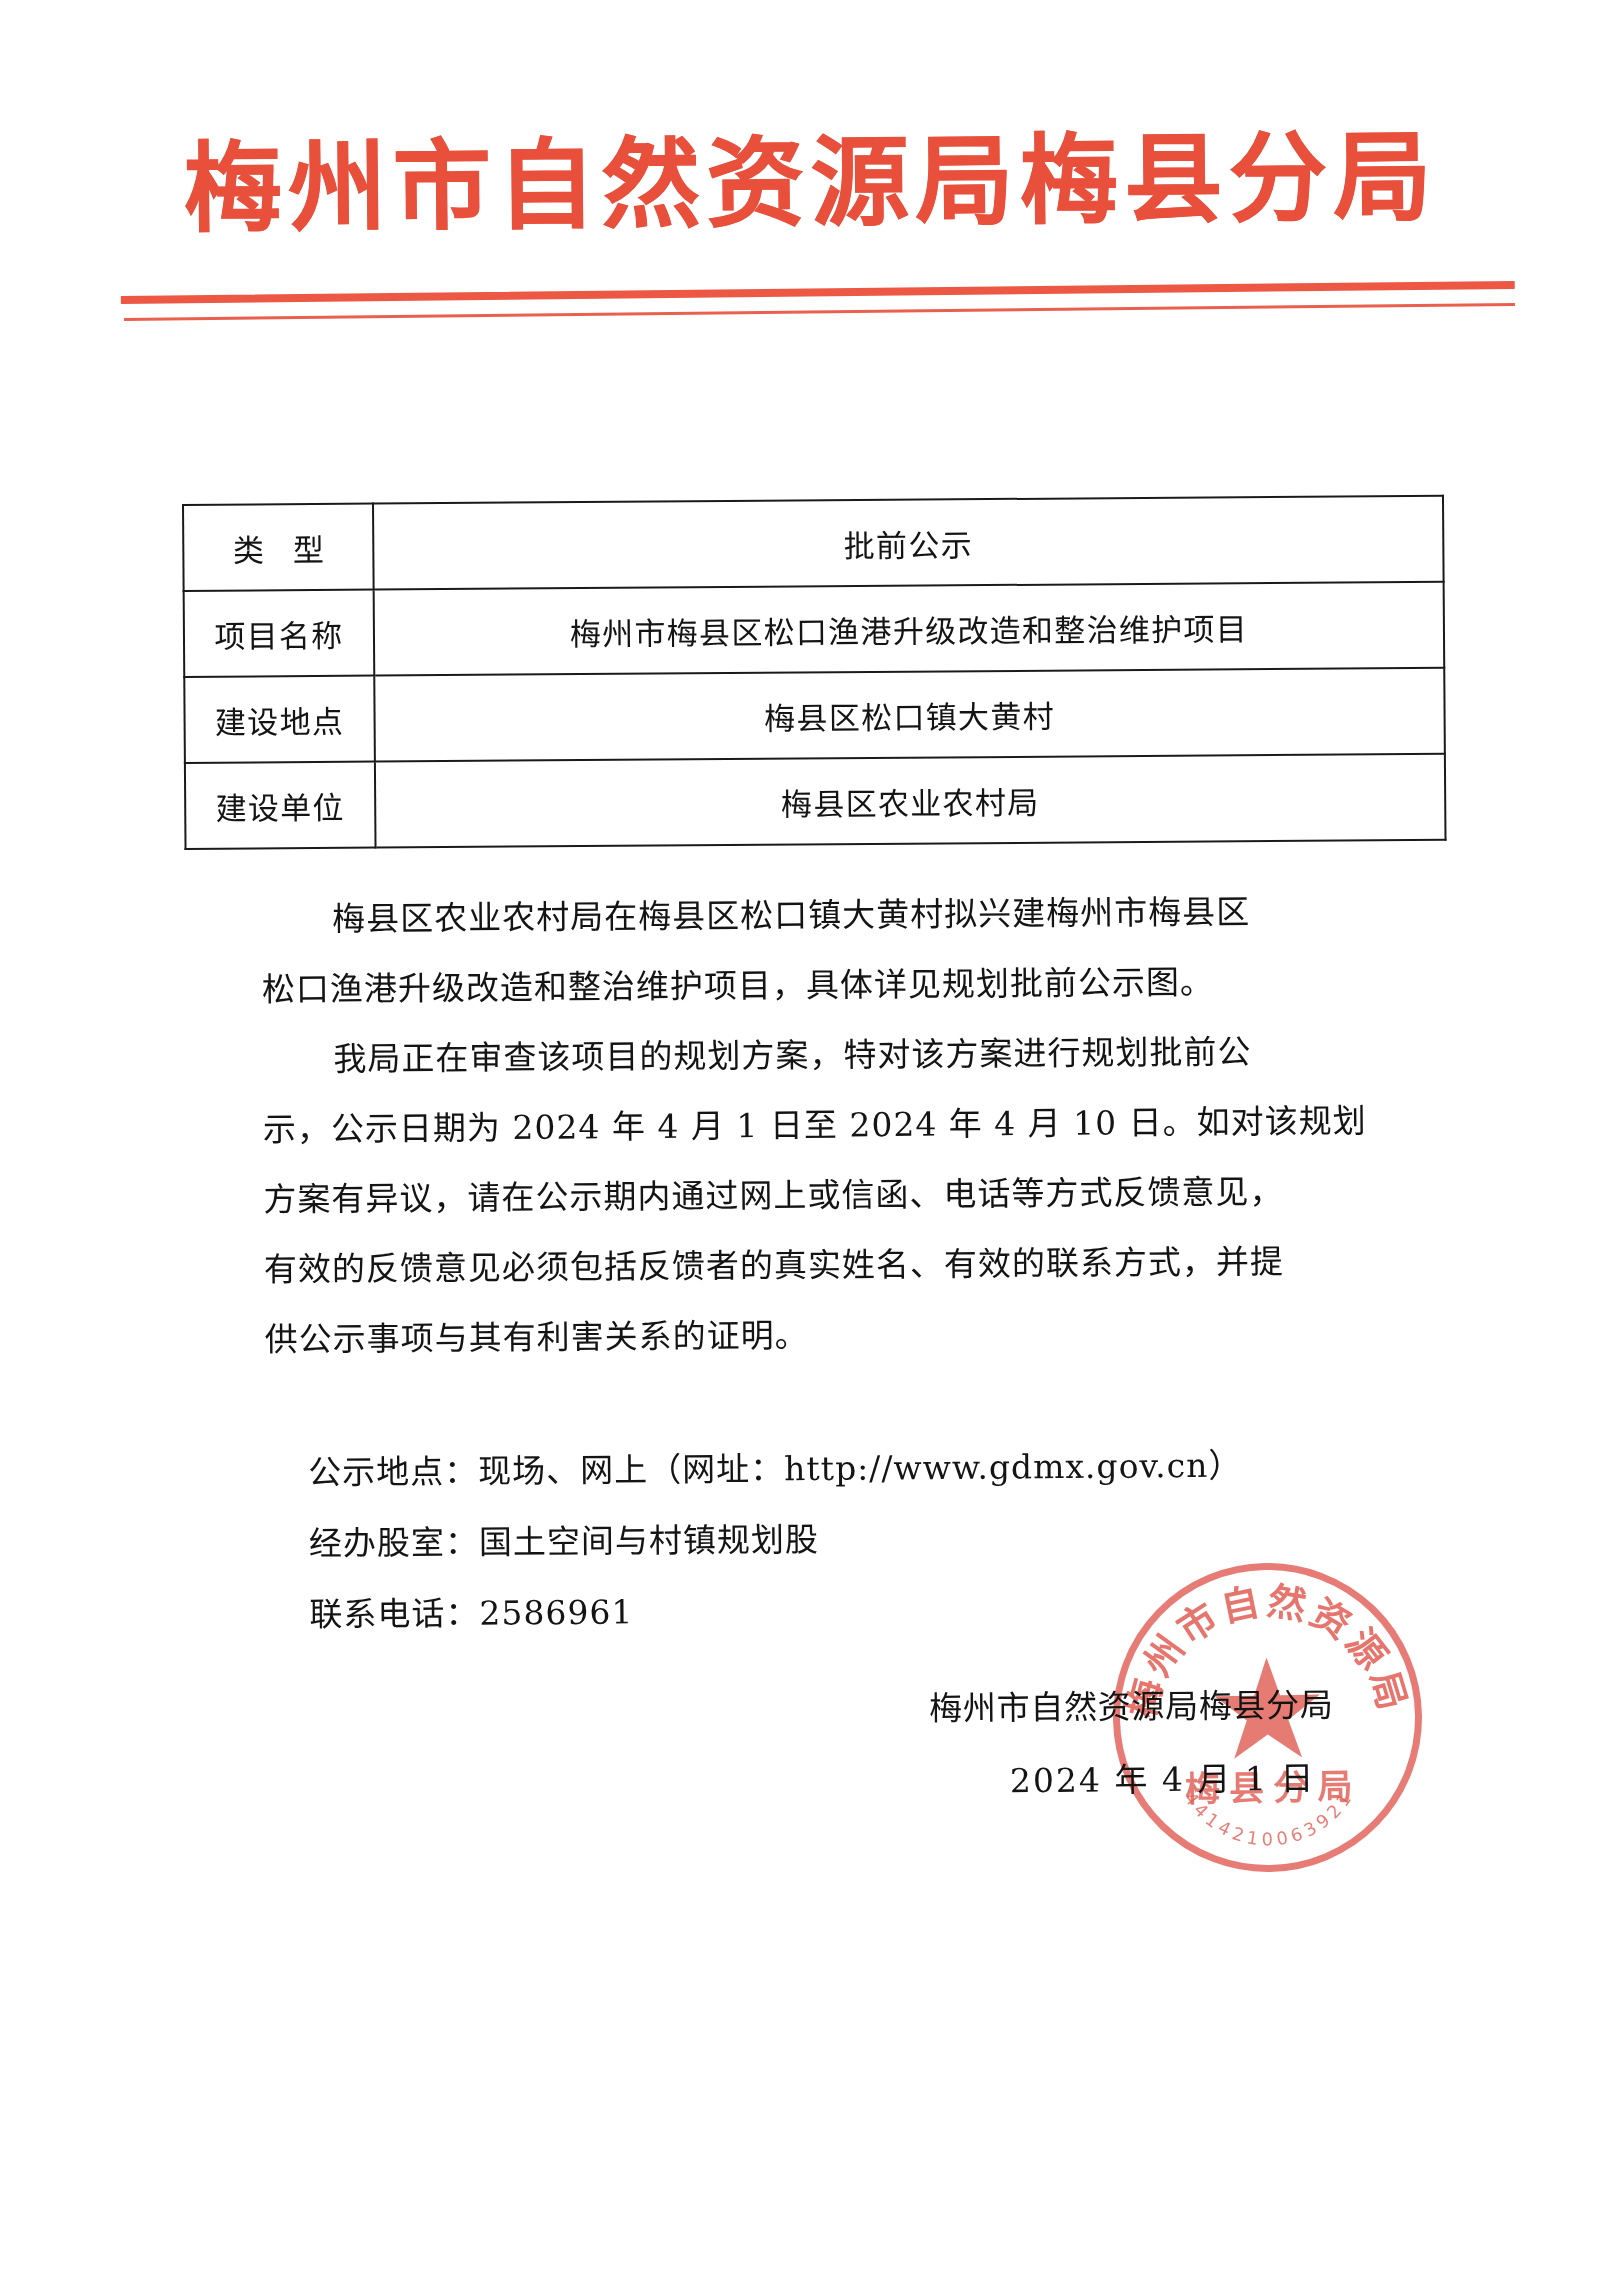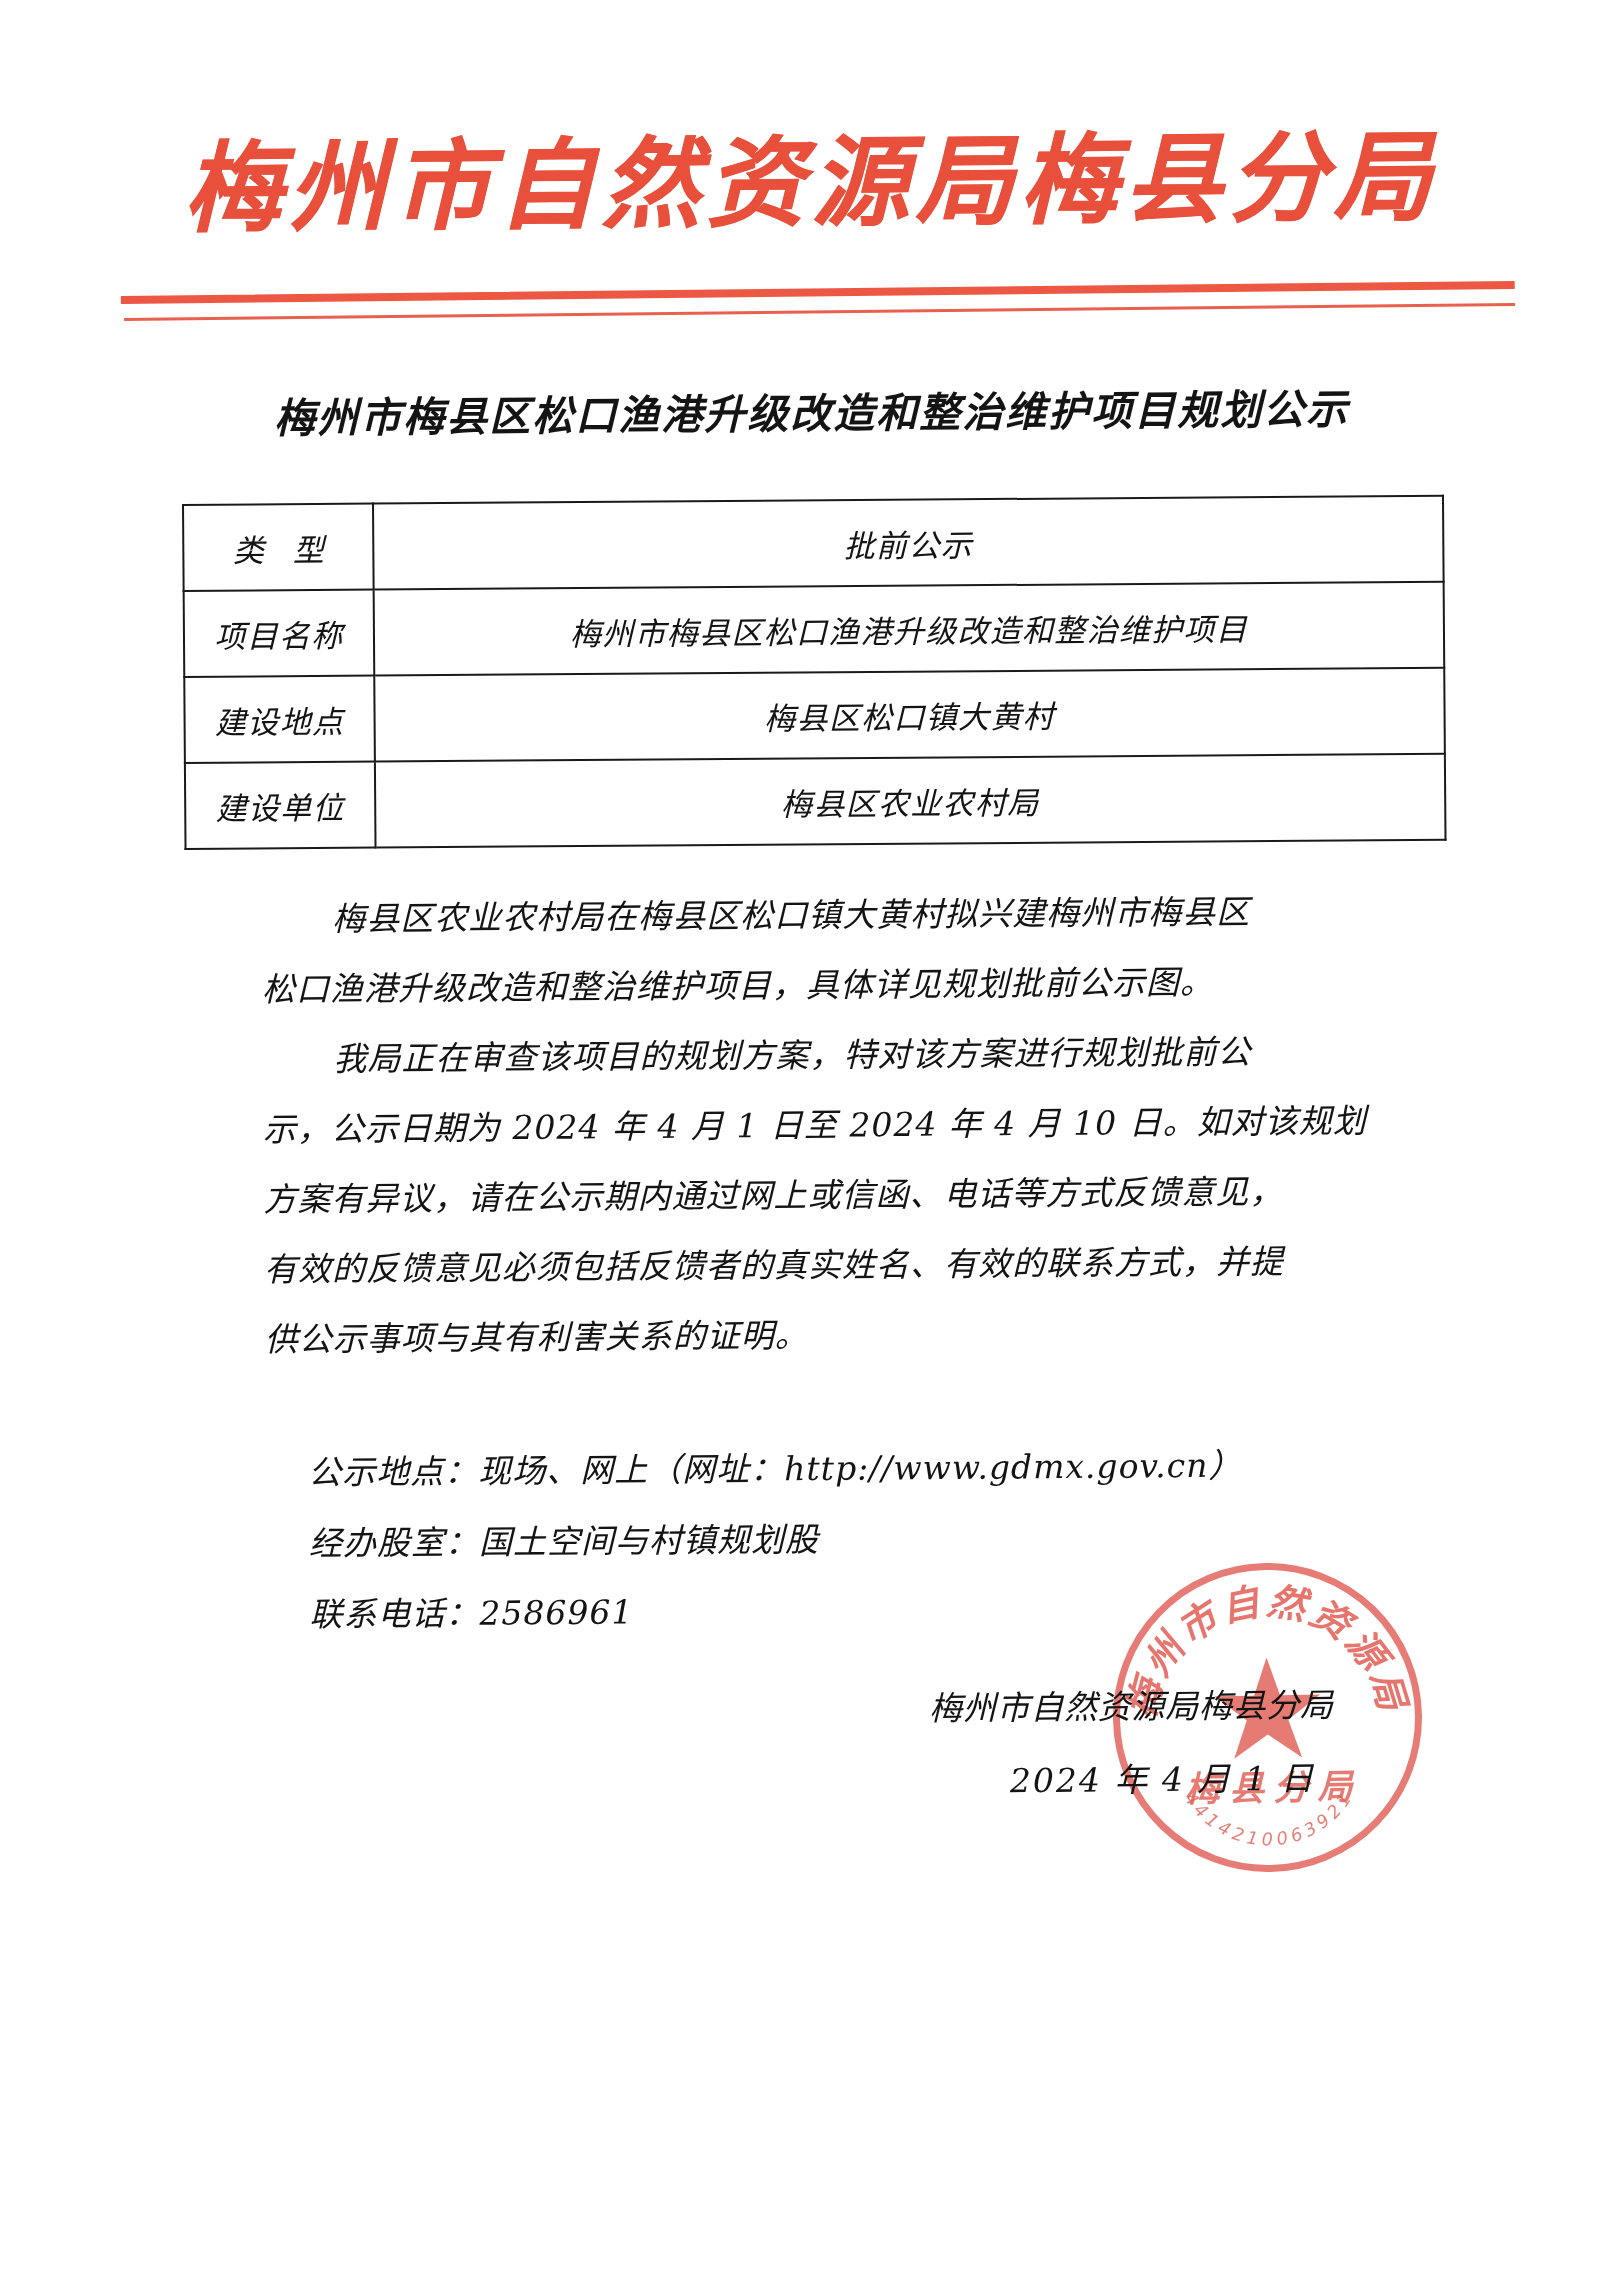"梅州市自然资源局梅县分局" .page { font-style: italic -> none }
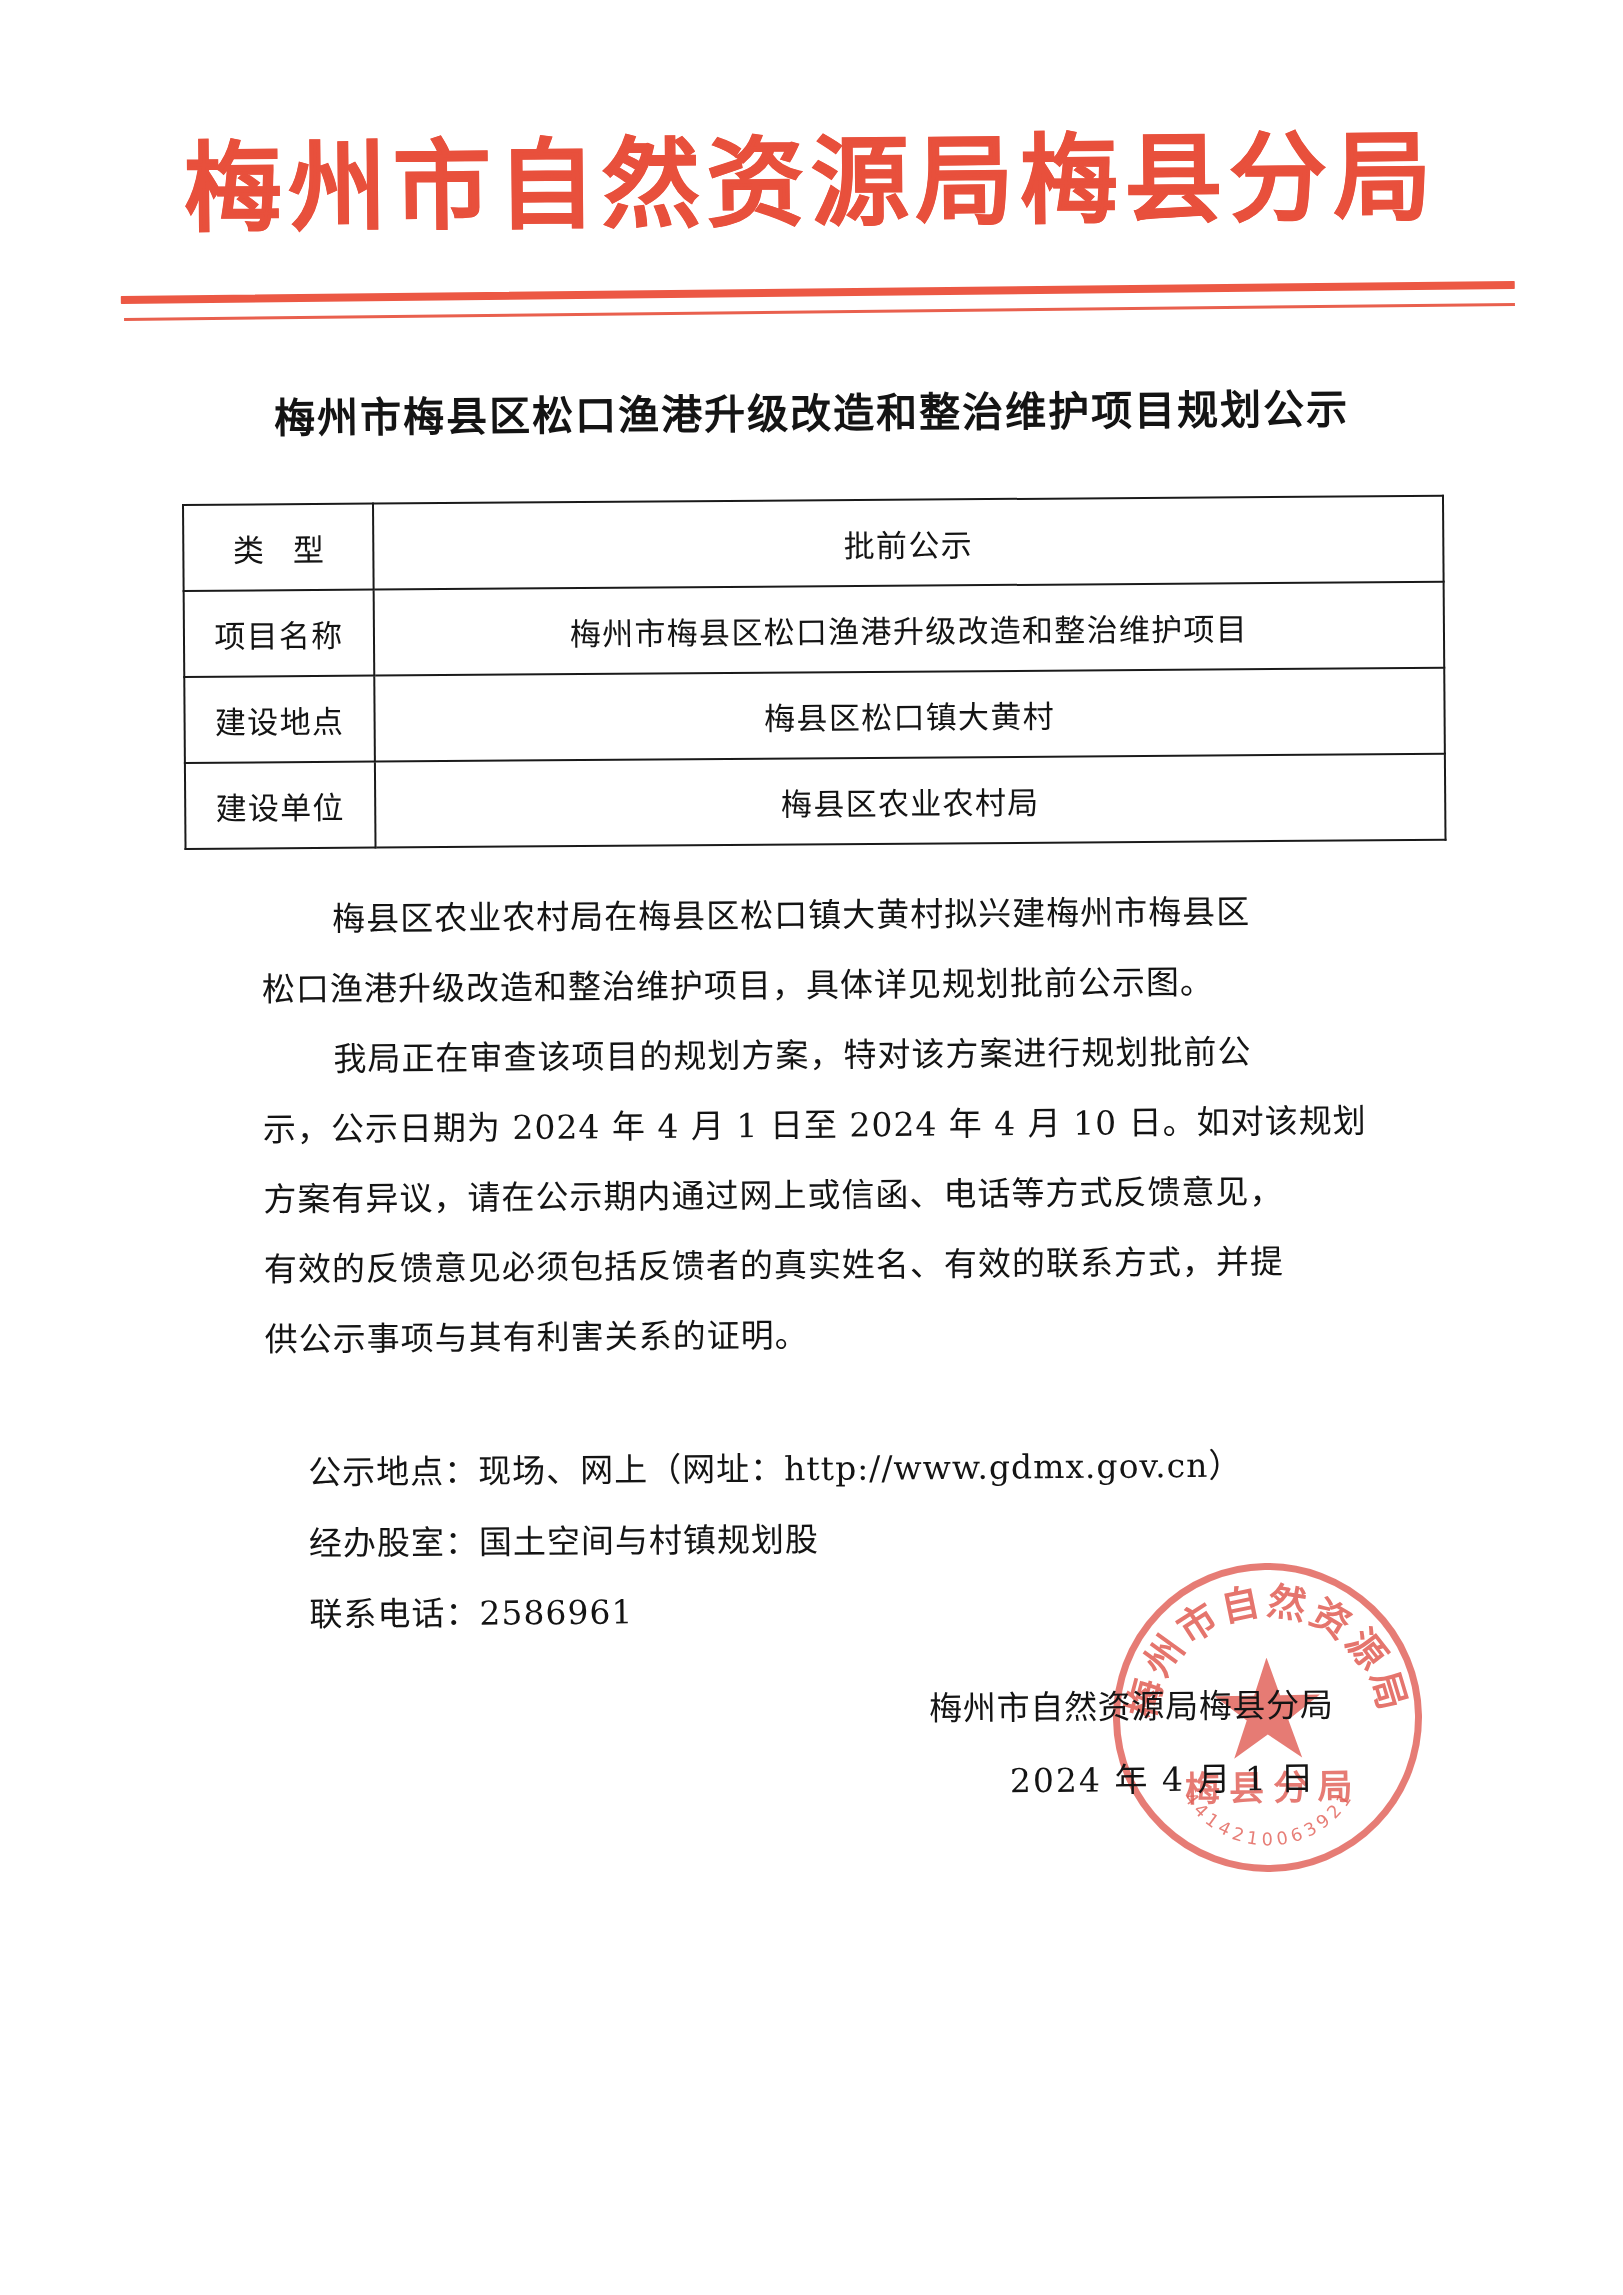"梅州市梅县区松口渔港升级改造和整治维护项目规划公示" div.doc-title { html: <div> <span>梅州市梅县区松口渔港升级改造和整治维护项目规划公示</span> </div> -> none }
